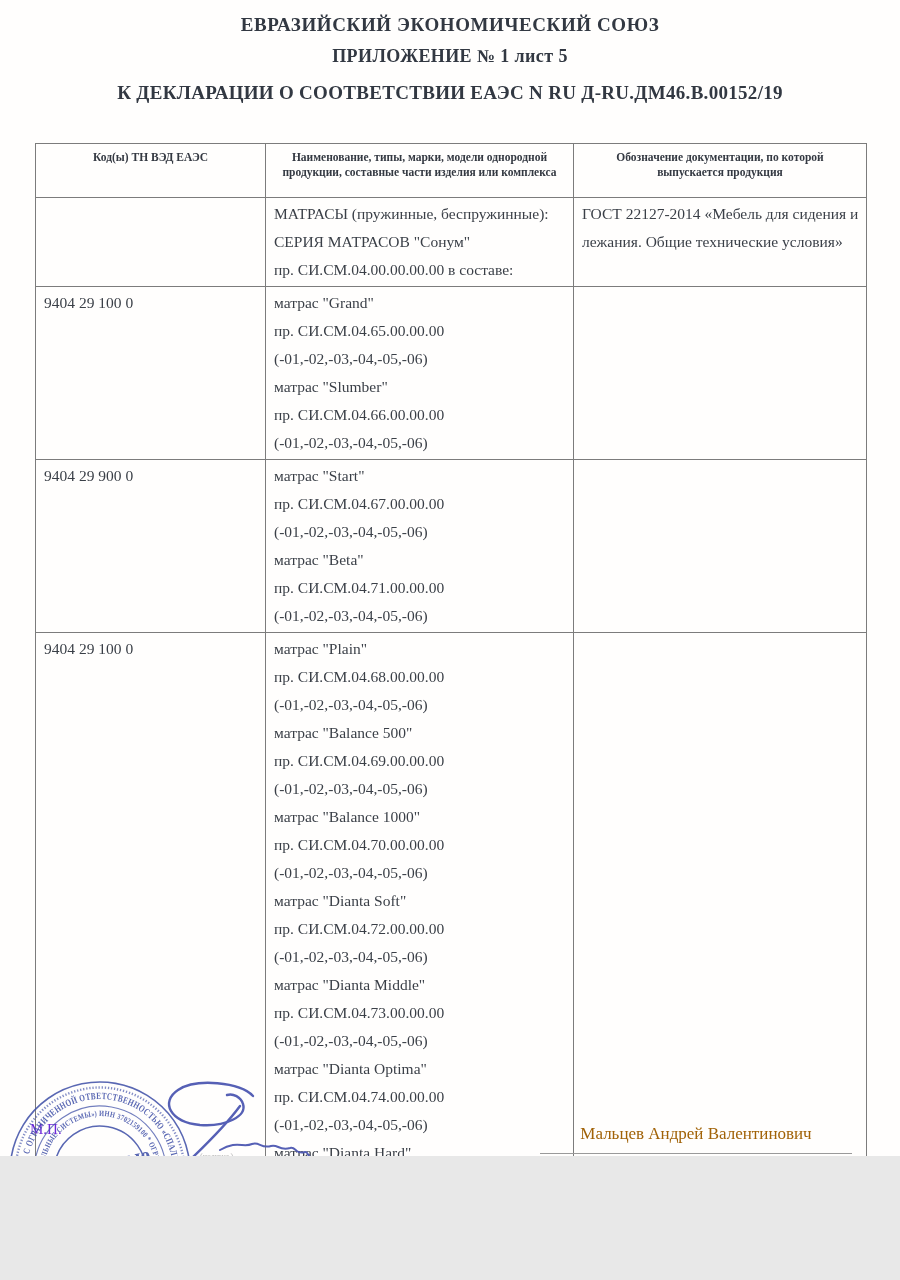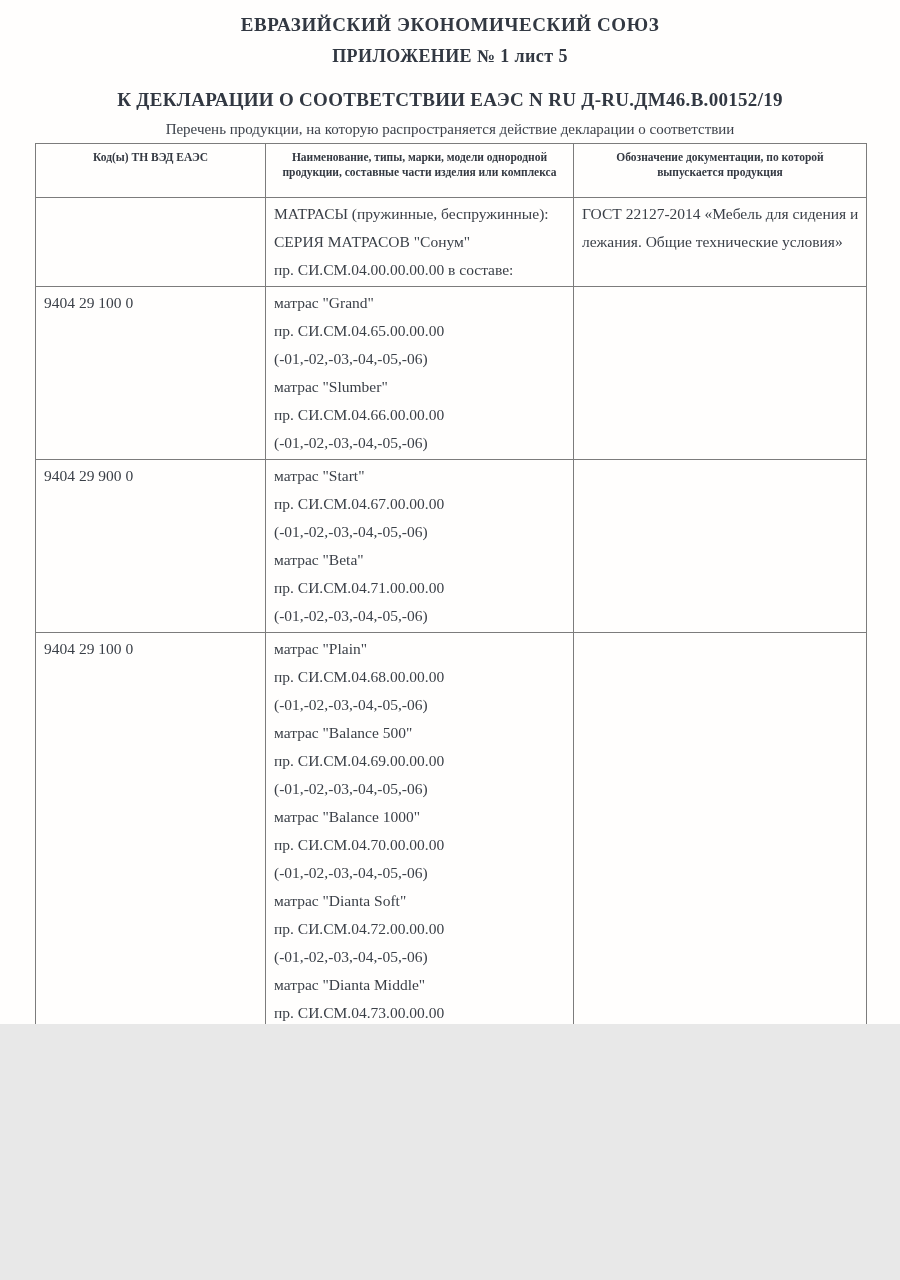"ЕВРАЗИЙСКИЙ ЭКОНОМИЧЕСКИЙ СОЮЗ" .page { height: 1024px -> 1156px }
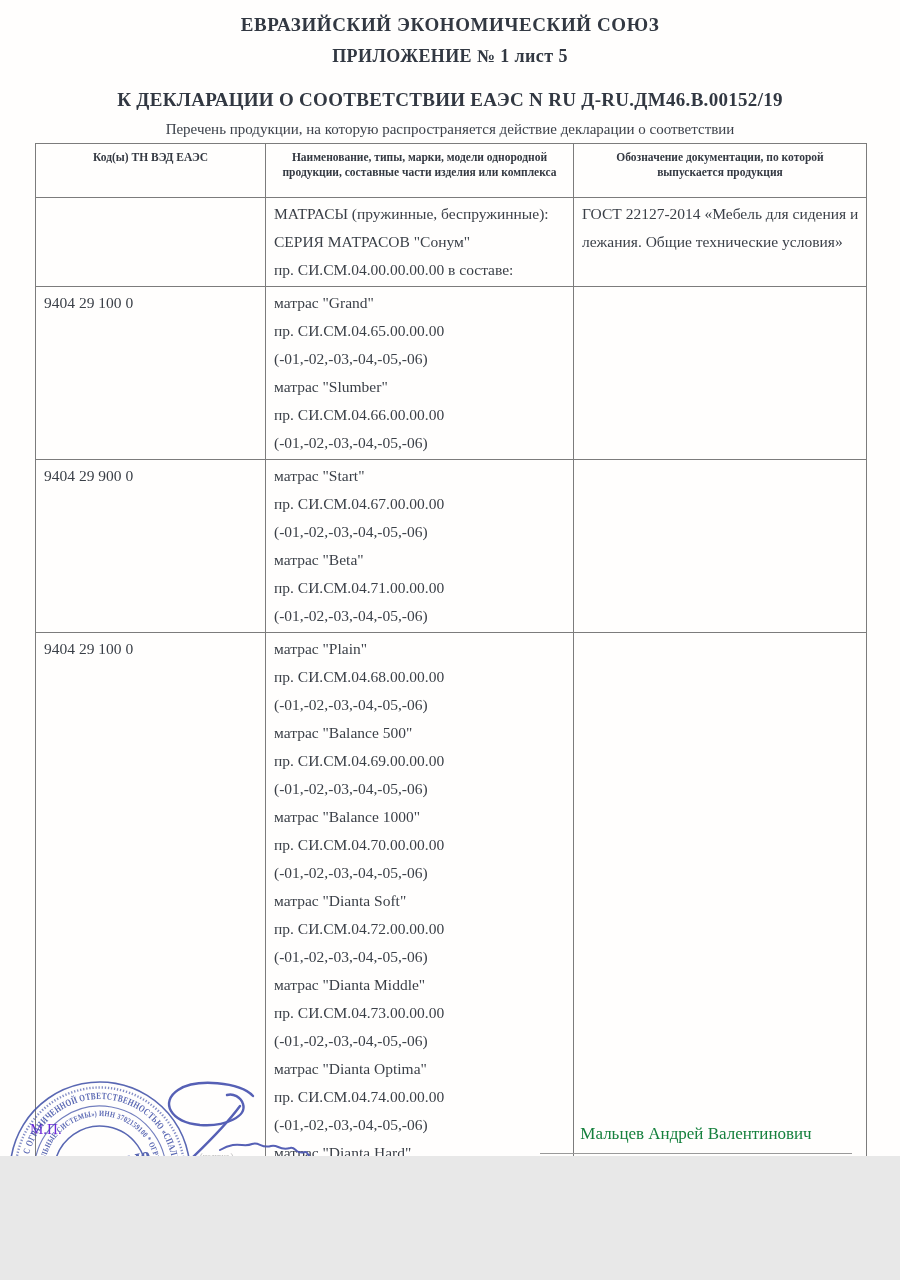"ПРИЛОЖЕНИЕ № 1 лист 5" .doc-header .t2 { margin: 0 0 22px 0 -> 0 0 15px 0 }
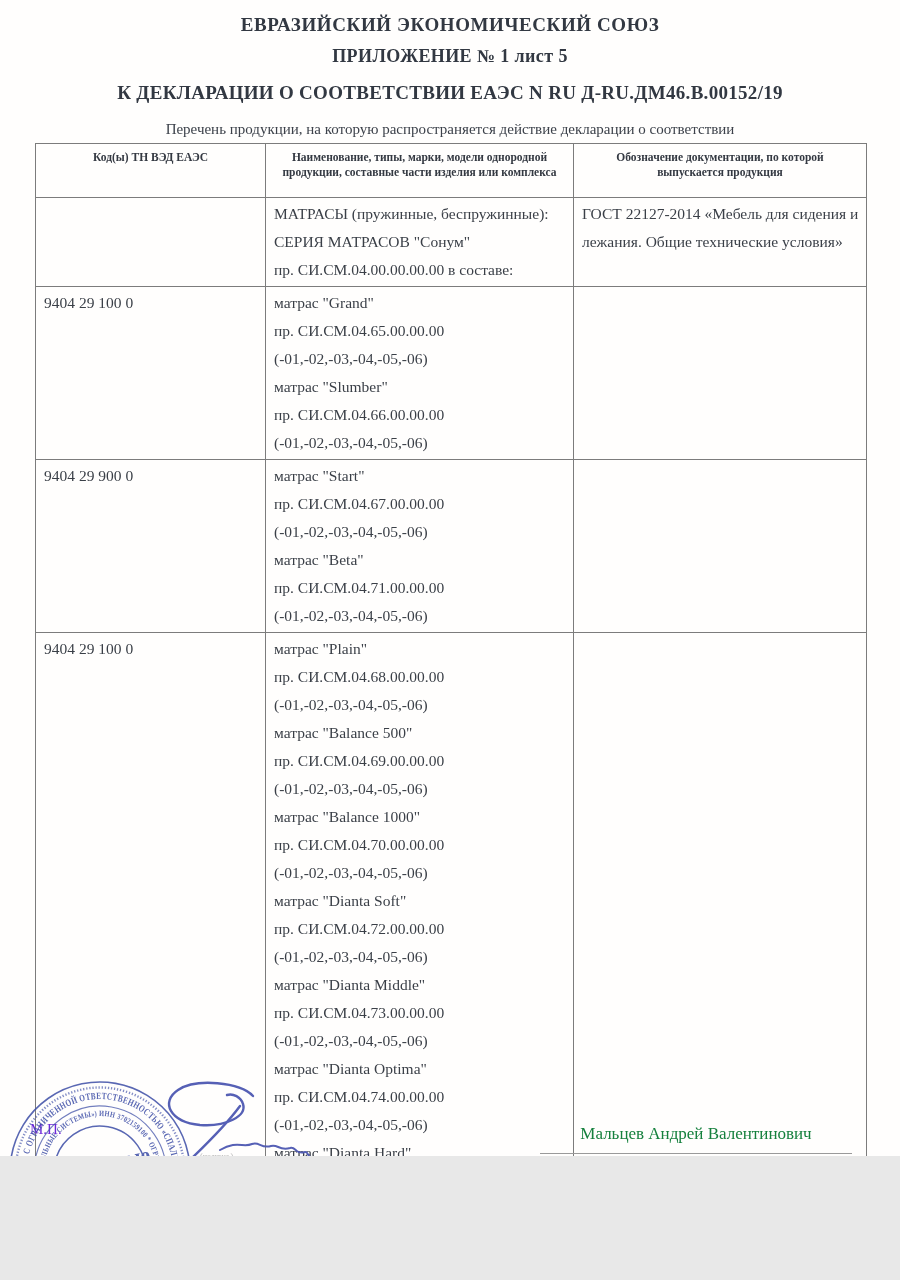"Перечень продукции, на которую" div.subtitle { html: <div>Перечень продукции, на которую распространяется действие декларации о соответствии</div> -> none }
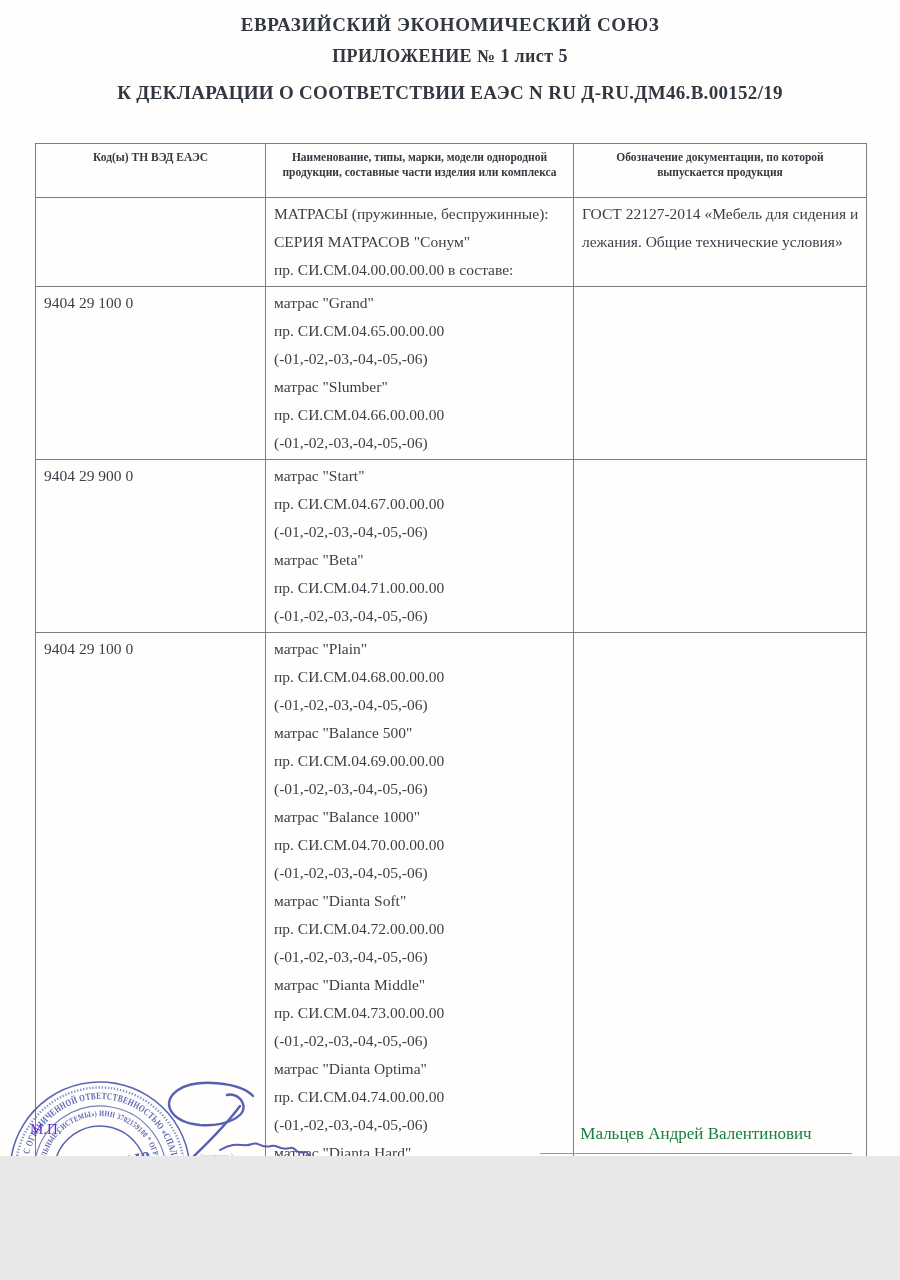"Мальцев Андрей Валентинович" .applicant .name { color: #15803d -> #a16207 }
